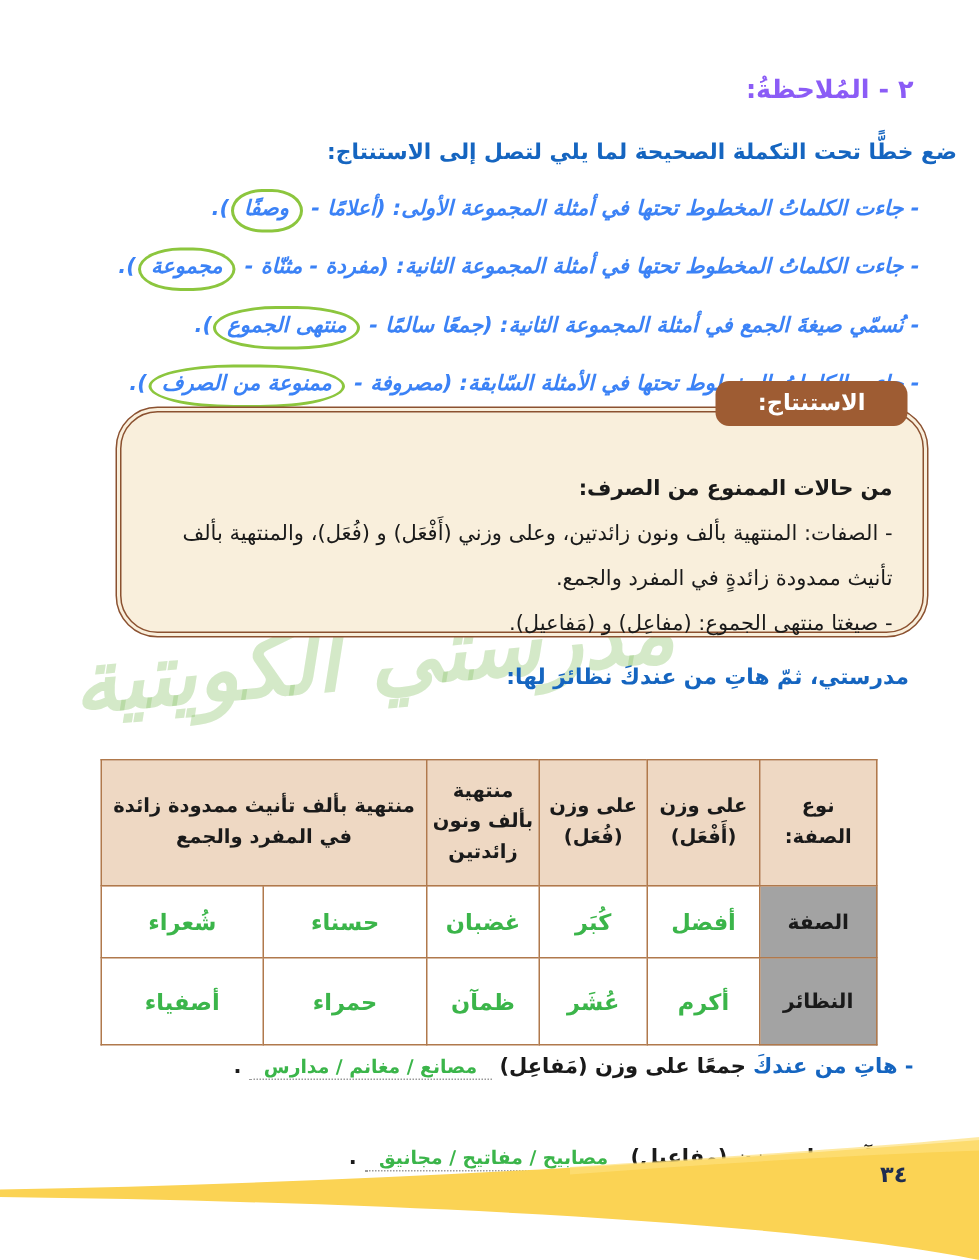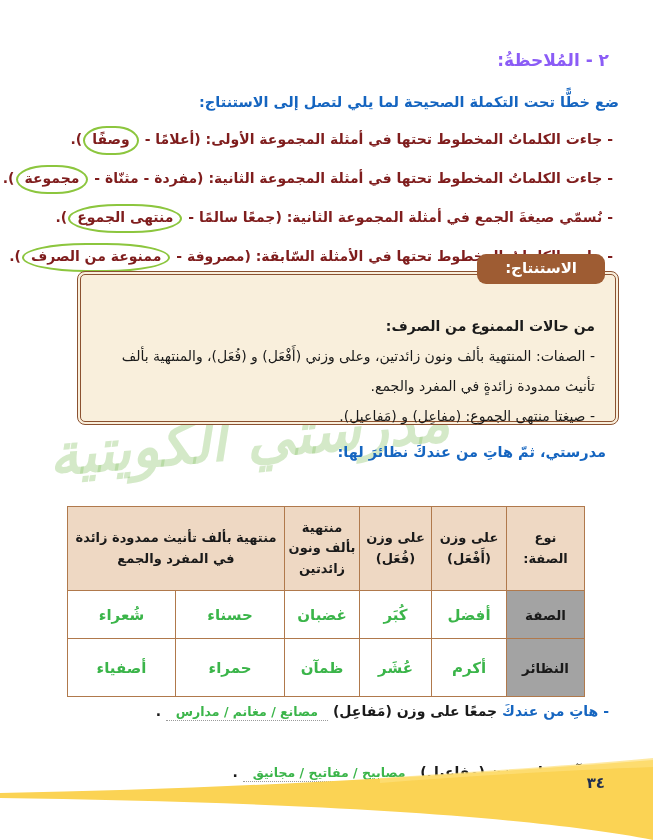"ضع خطًّا تحت التكملة الصحيحة" .inst1 { right: 34px -> 15px }
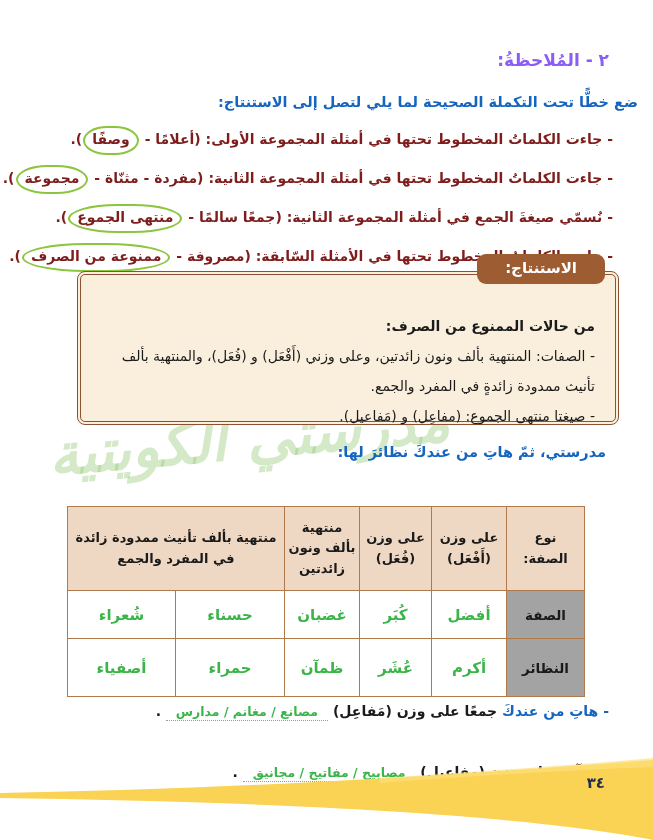"- جاءت الكلماتُ المخطوط تحتها" .bullet { color: #7f1d1d -> #3b82f6; font-style: none -> italic }
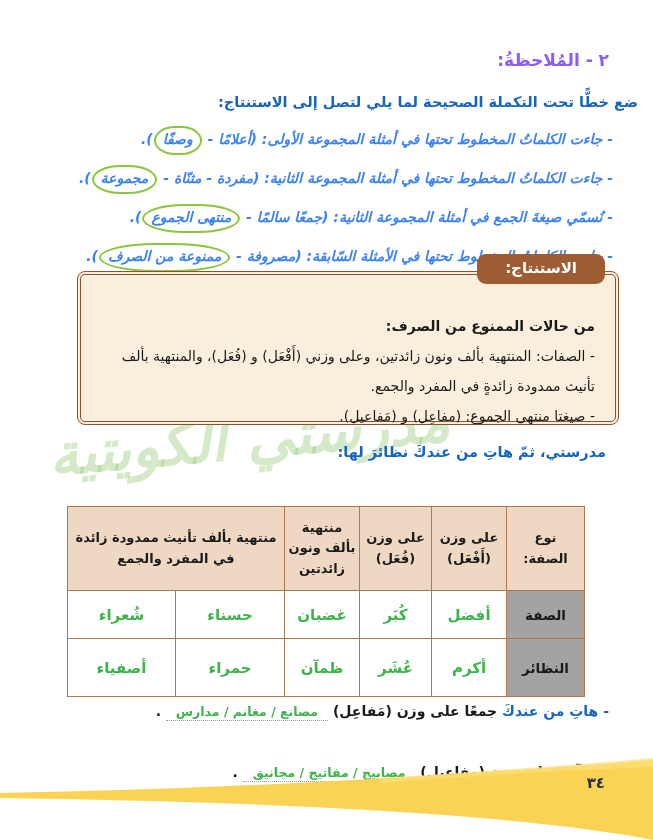"الاستنتاج:" .cbox { border-radius: 8px -> 28px }
